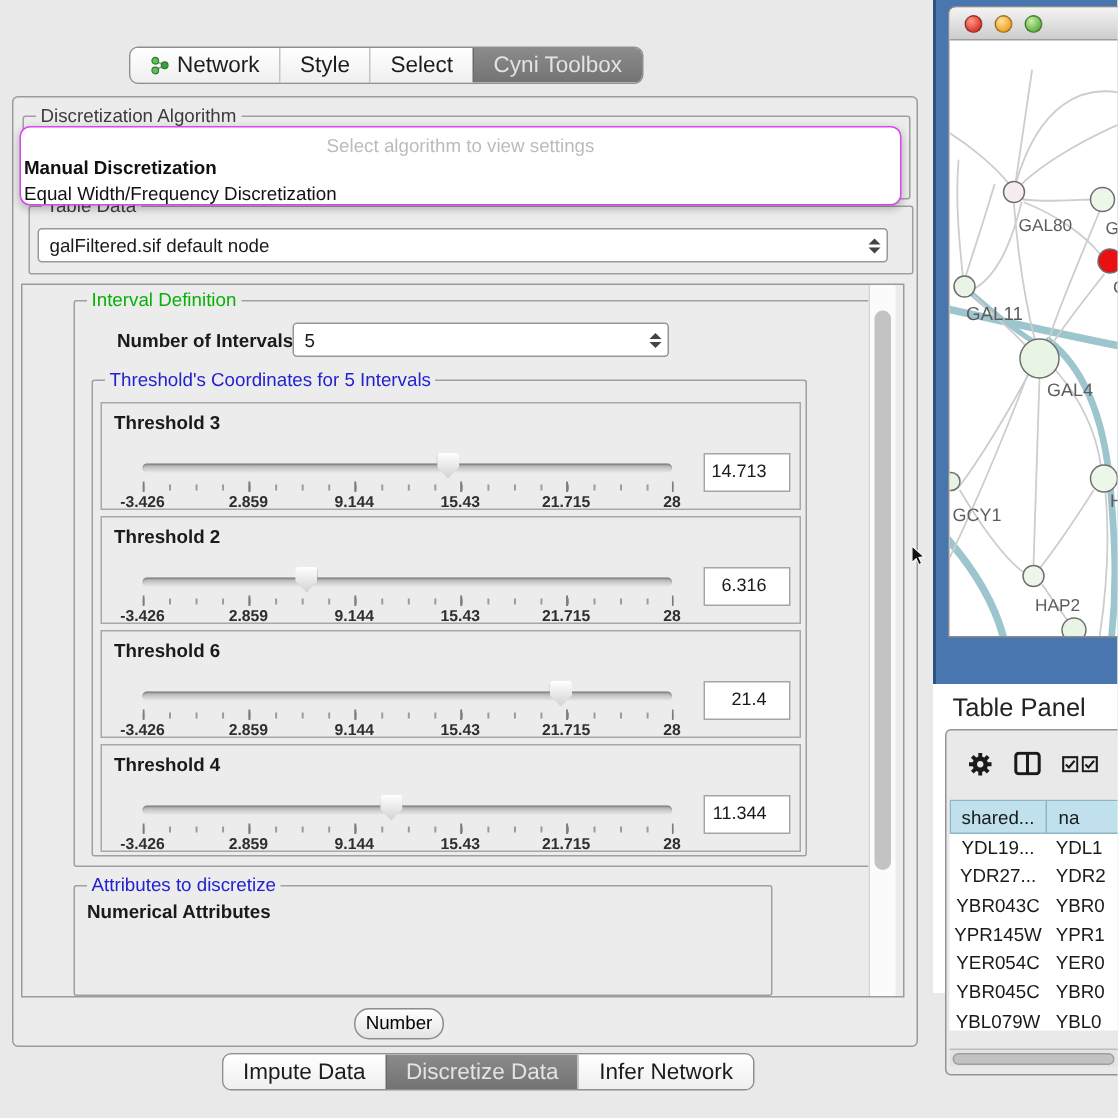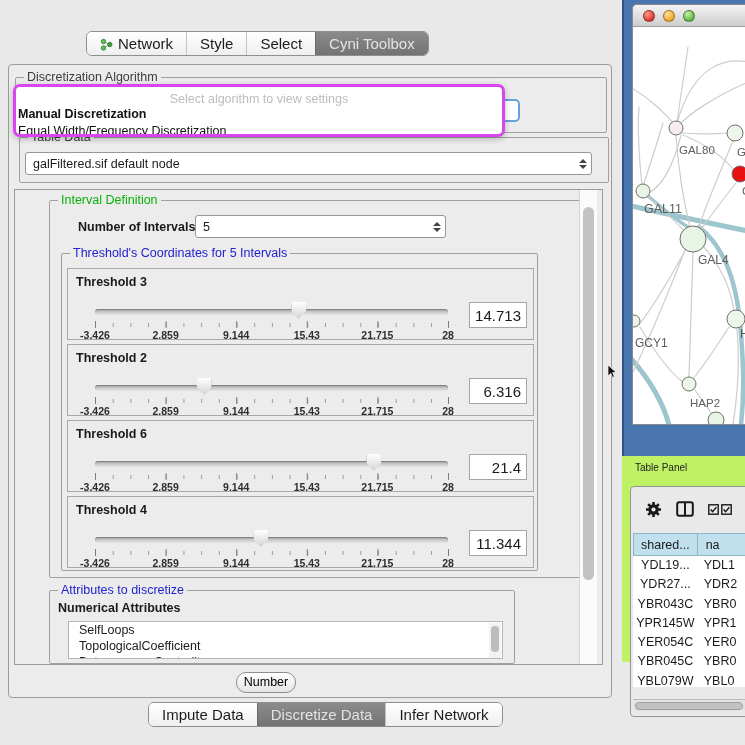"Select algorithm to view settings" .popup { border: 3px solid #d946ef -> 1px solid #d946ef; width: 492px -> 588px }
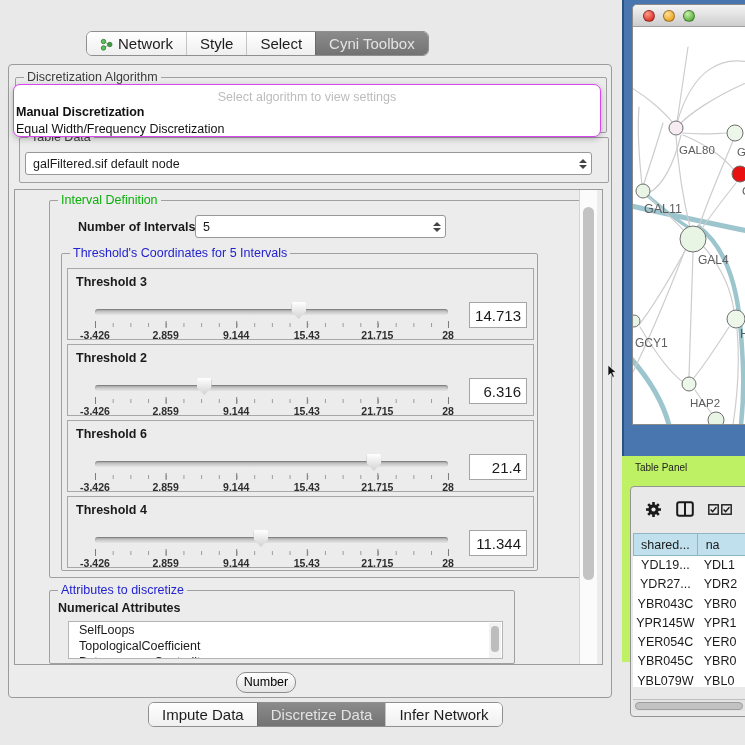"GAL80" .right-col { background: #bef264 -> #ffffff }
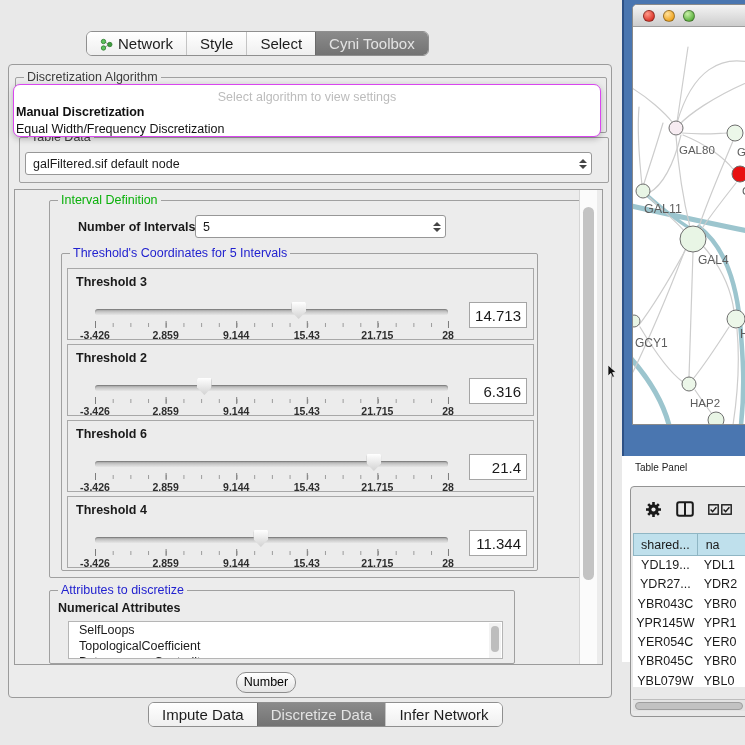"14.713" .th-value { font-size: 15px -> 12px; padding: 4px 5px 0 0 -> 4px 15px 0 0 }
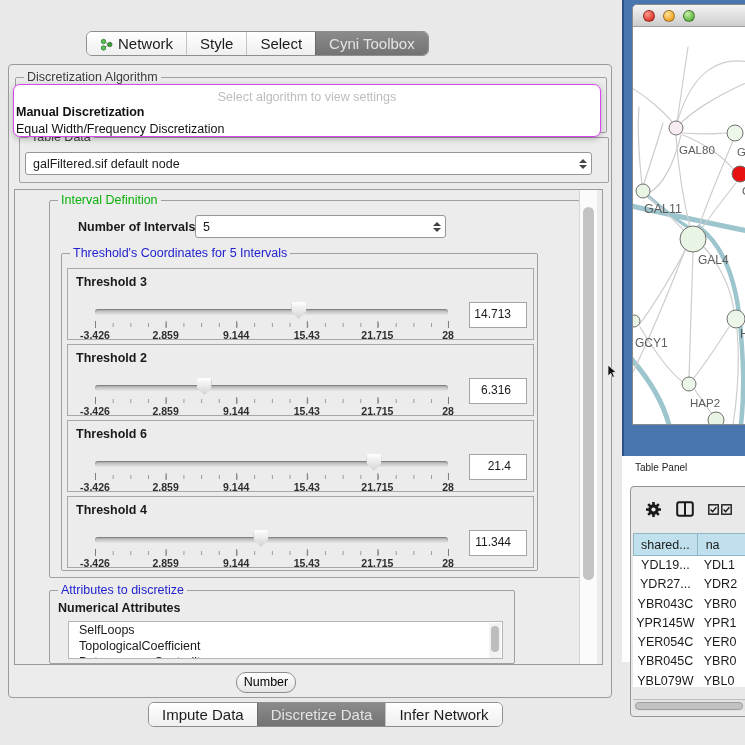"Table Panel" .tp-label { font-size: 10px -> 17px }
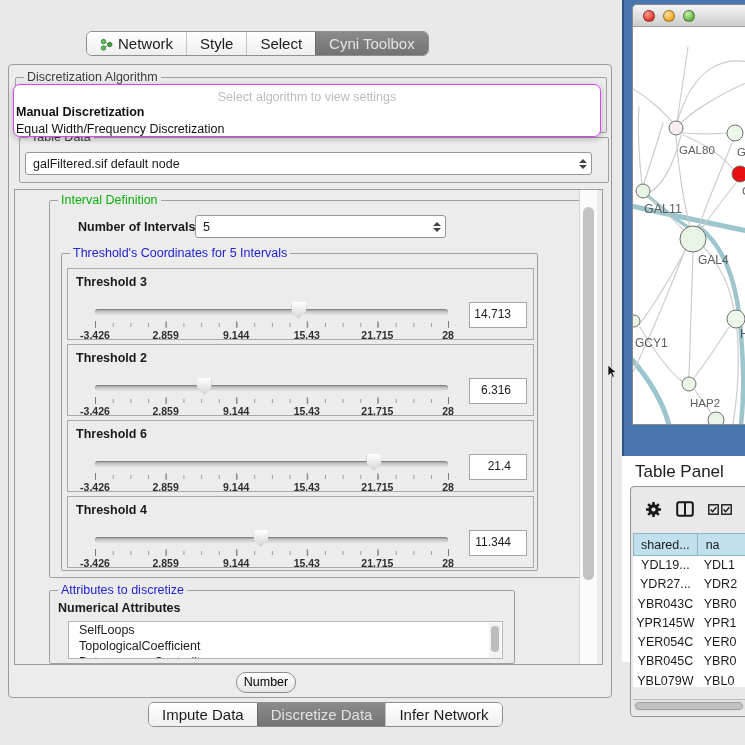"SelfLoops" div.attr-list { html: <div> <div> <div>SelfLoops</div> <div>TopologicalCoefficient</div> <div>BetweennessCentrality</div> </div> <div> <div></div> </div> </div> -> none }
